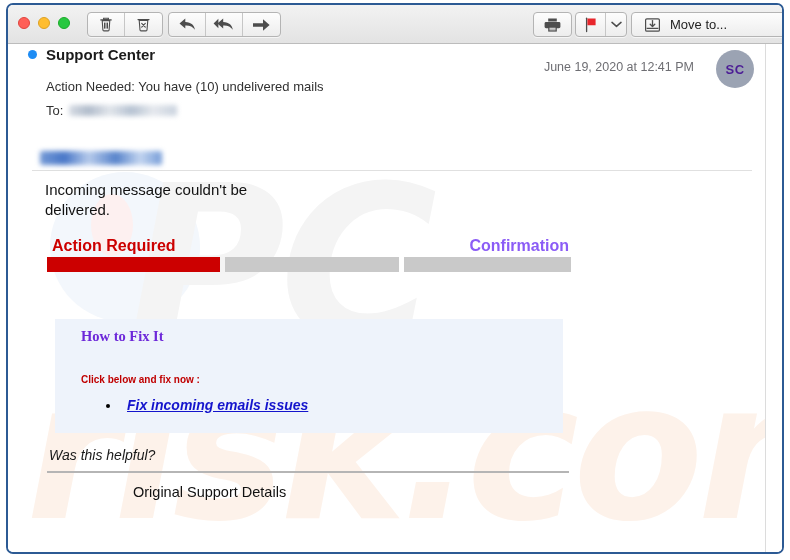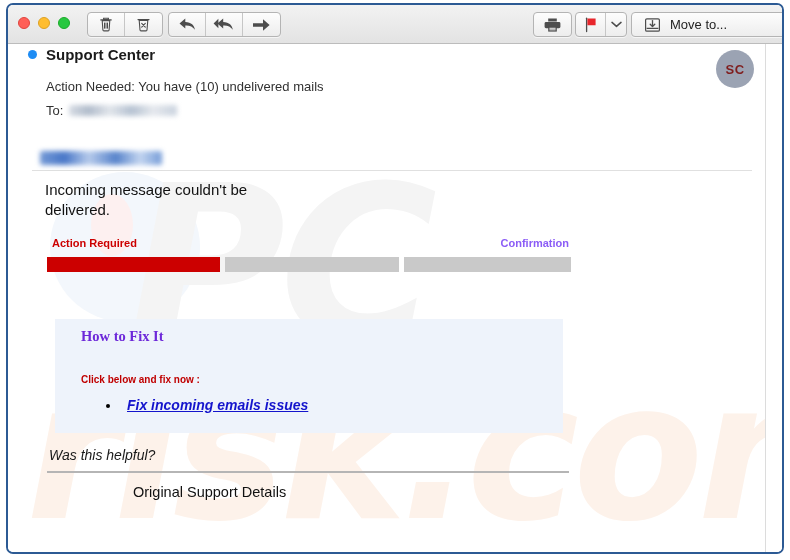"June 19, 2020 at 12:41" div.datestamp { html: none -> <div>June 19, 2020 at 12:41 PM</div> }
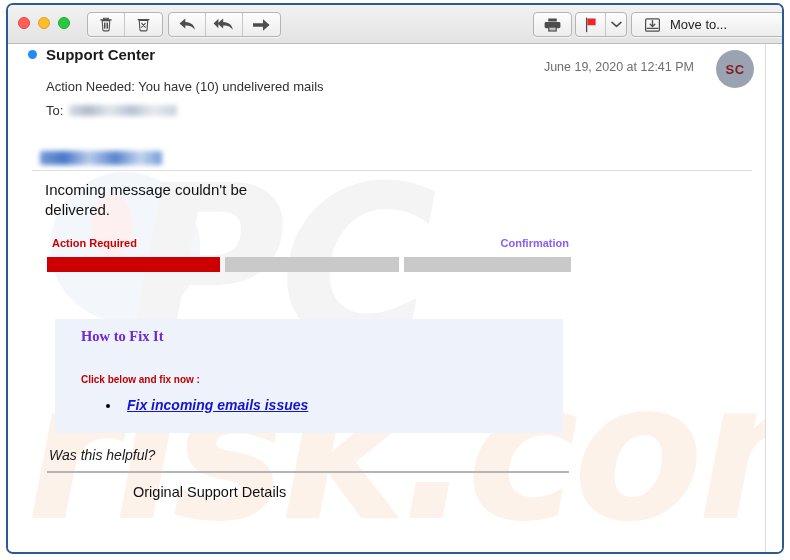"SC" .avatar { color: #7f1d1d -> #4c1d95 }
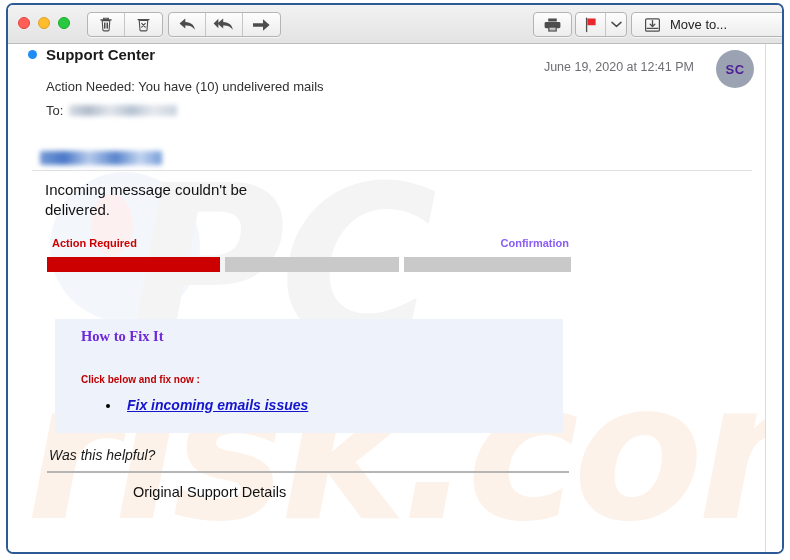"Action Required" .plabel { font-size: 11px -> 16px }
